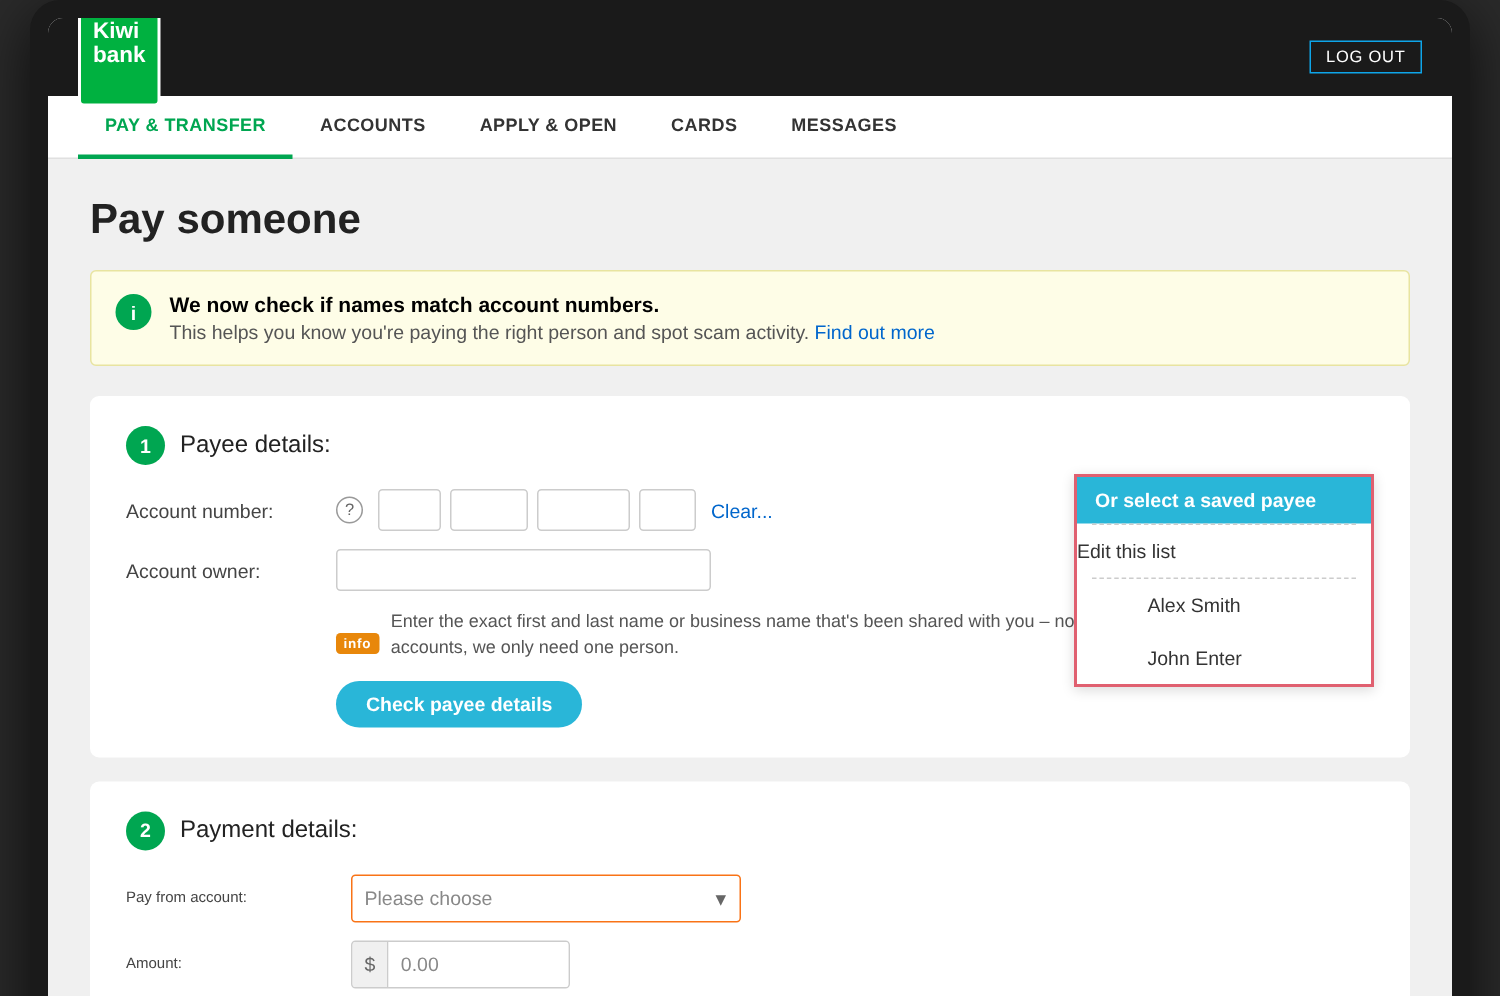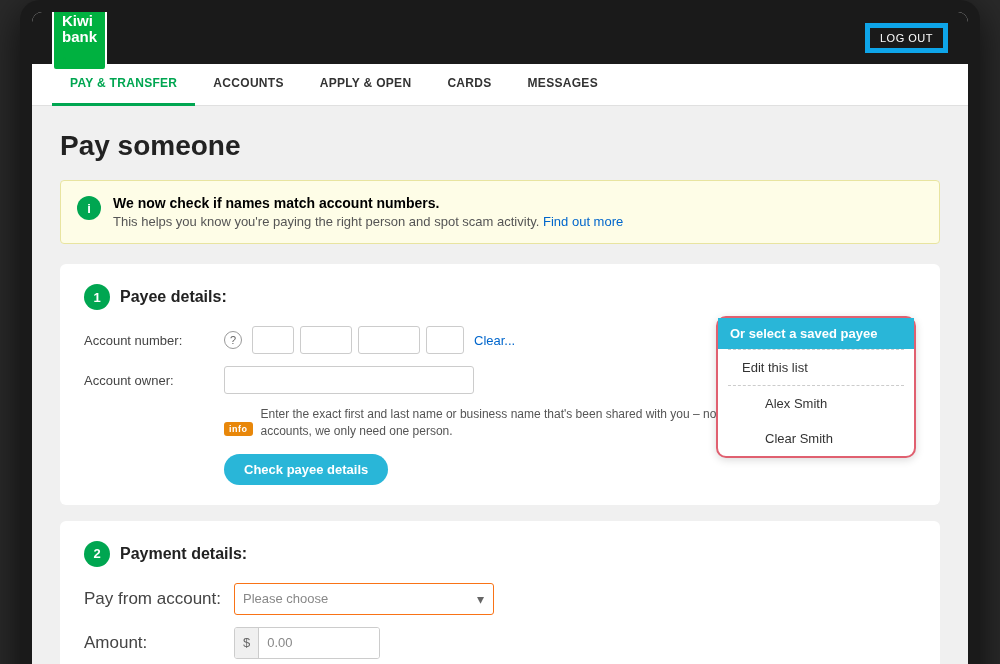"LOG OUT" .logout-btn { border: 5px solid #0ea5e9 -> 1px solid #0ea5e9 }
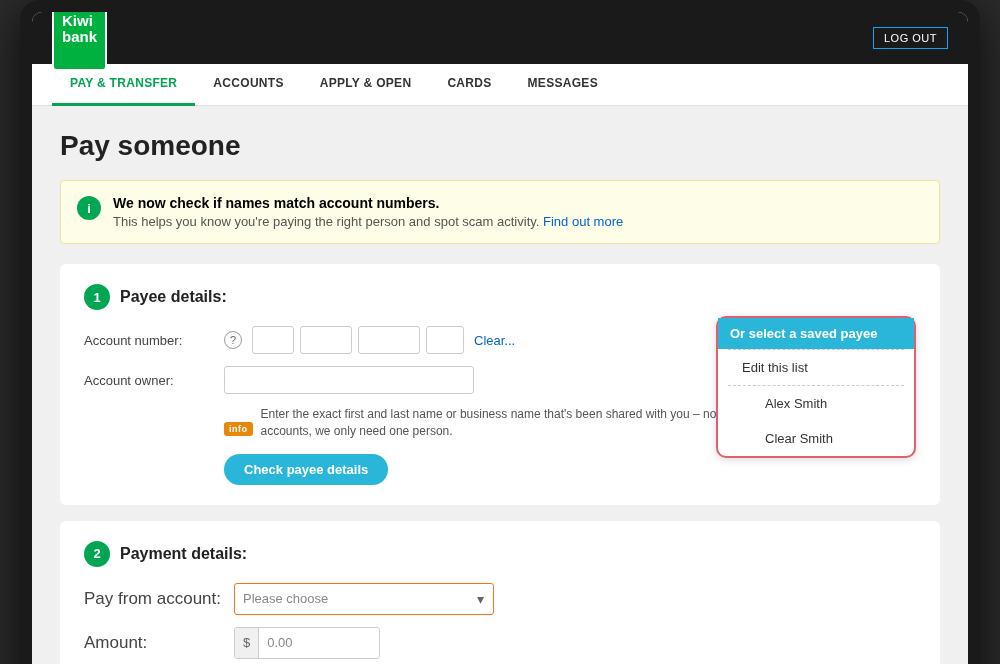"Payee details:" .section-title { font-weight: 700 -> 400 }
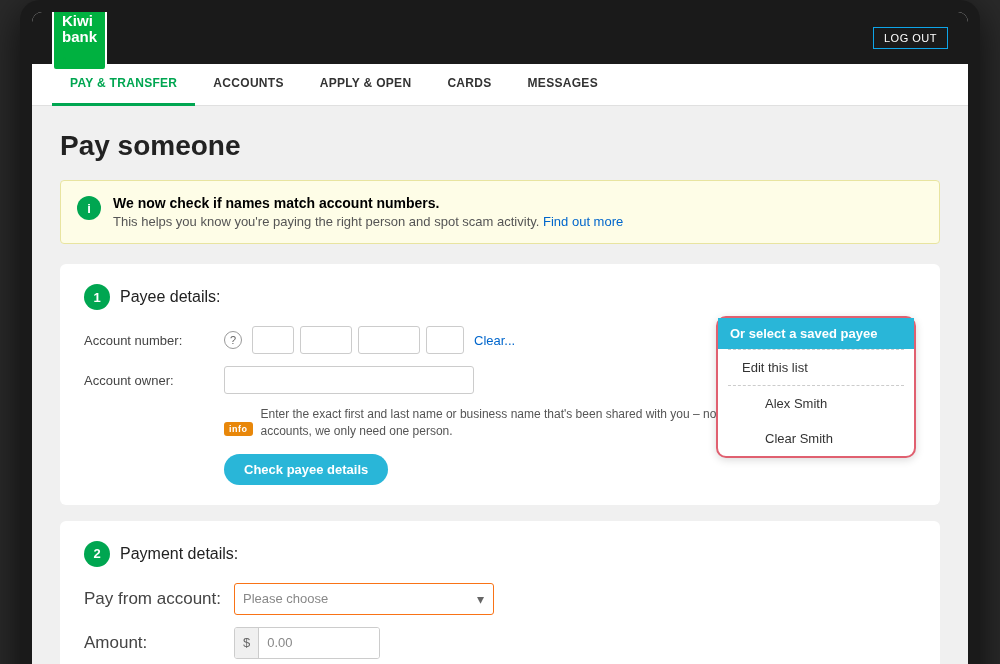"Or select a saved payee" .payee-dropdown { border-radius: 10px -> 0 }
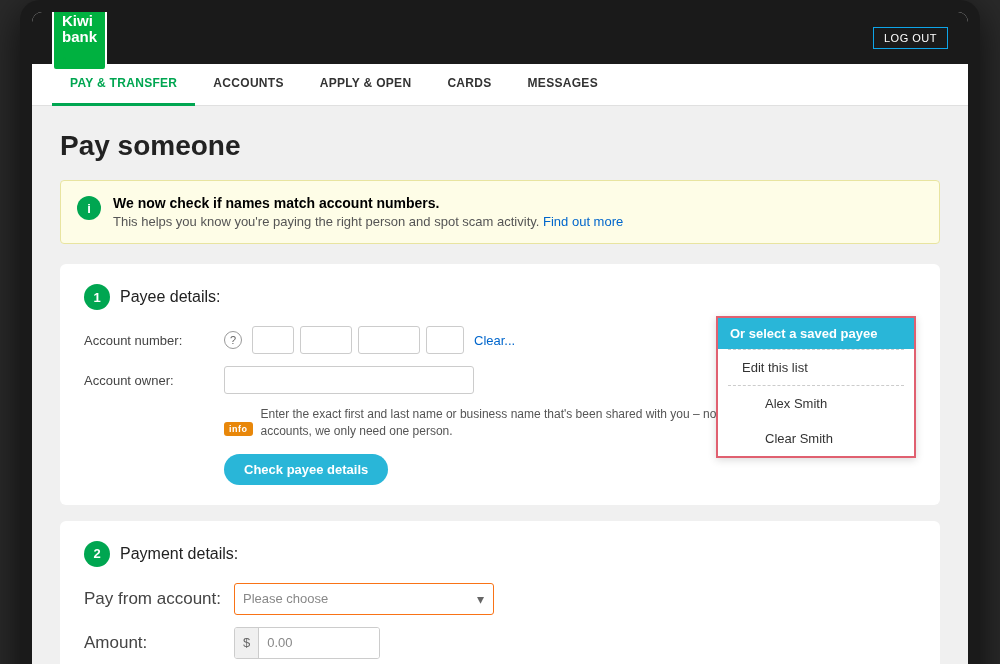"Edit this list" .payee-edit { padding: 10px 24px -> 10px 0 }
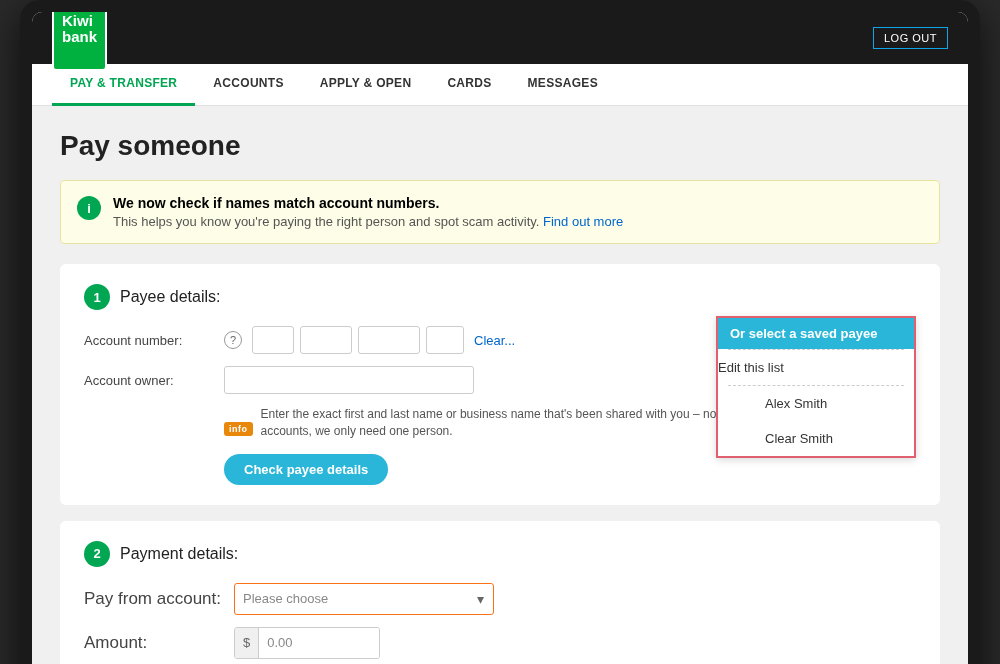"Clear Smith" div.payee-item { text: Clear Smith -> John Enter }
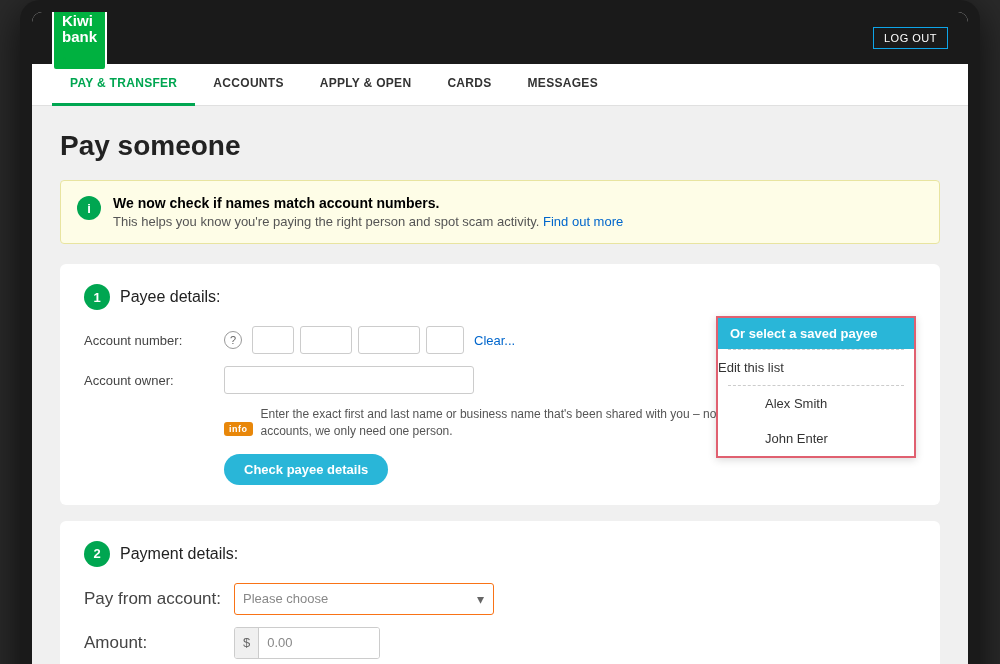"Pay from account:" .pay-label { font-size: 17px -> 10px }
